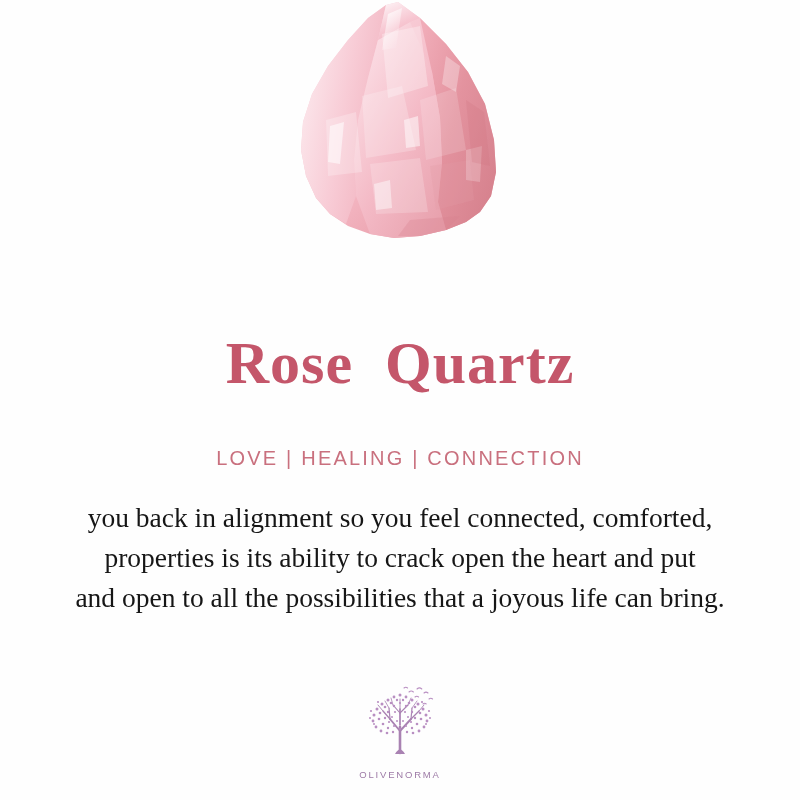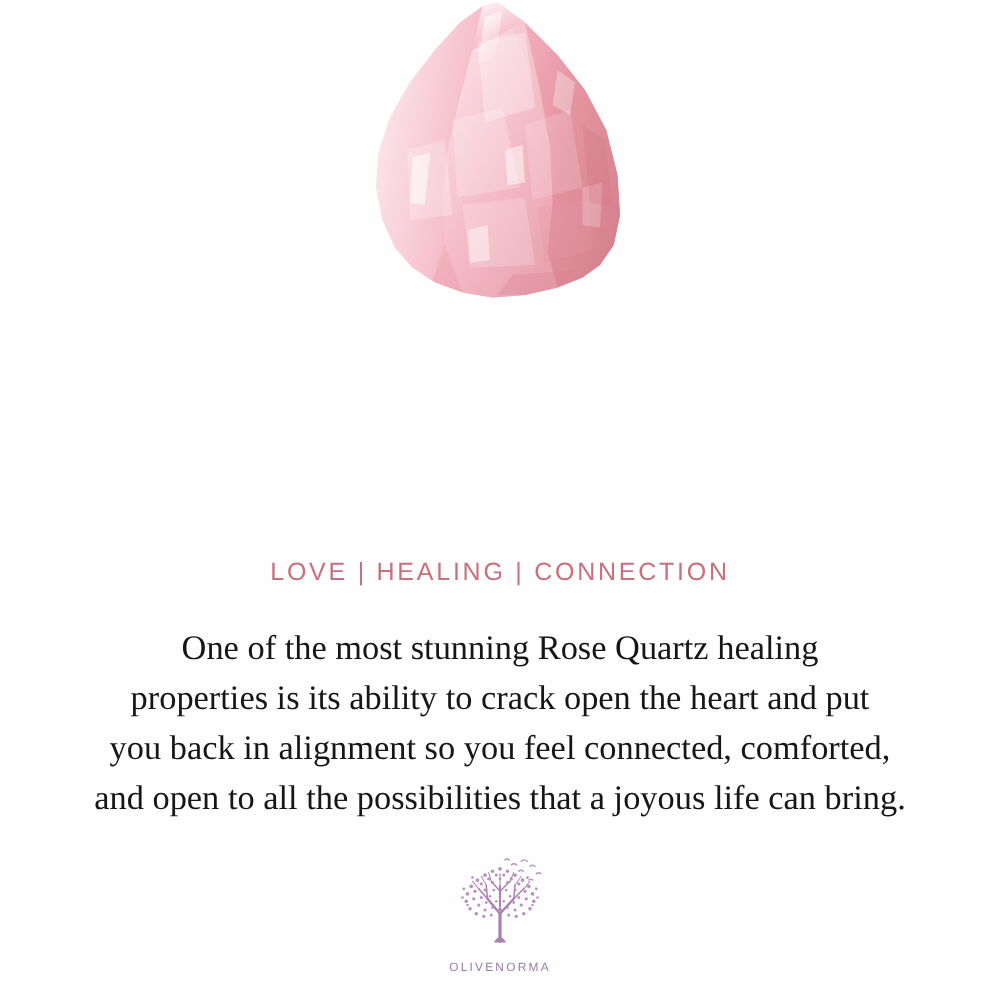"Rose Quartz" div.title { html: none -> <div>Rose Quartz</div> }
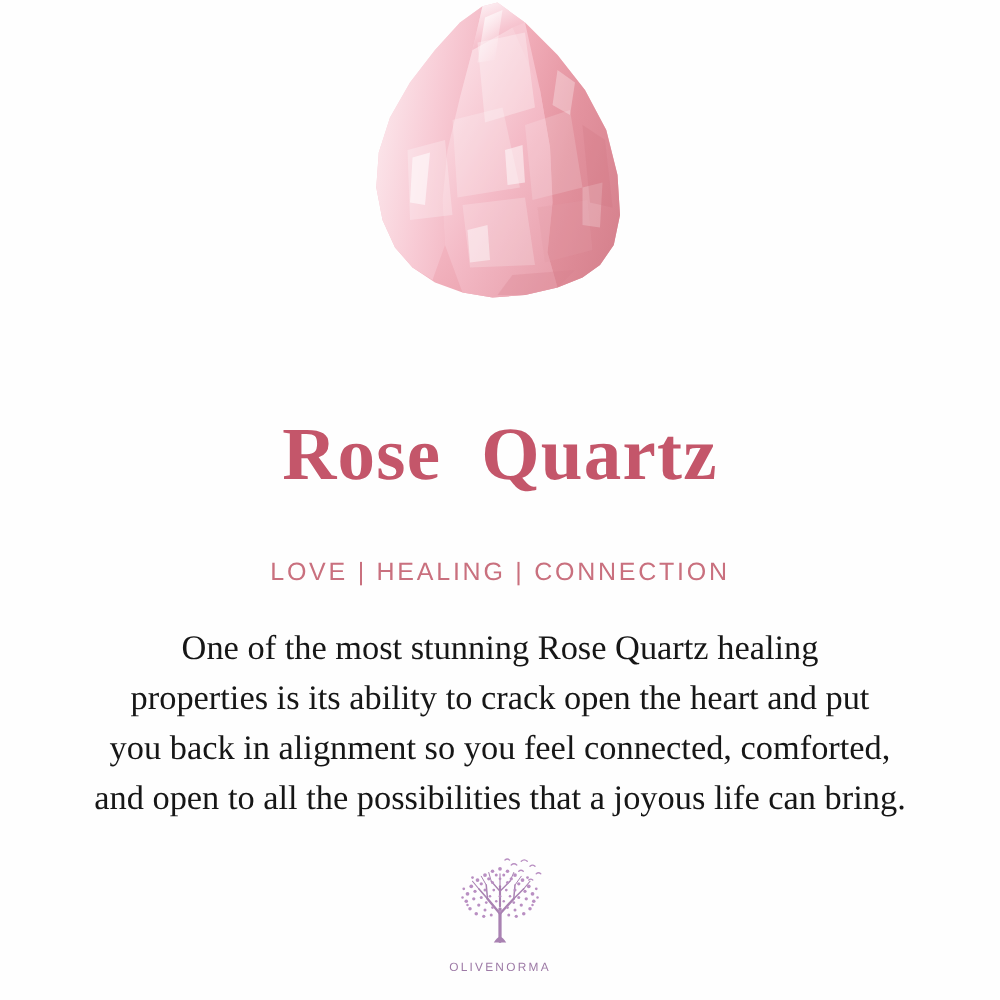"One of the most stunning" span.line { html: <span>One of the most stunning Rose Quartz healing</span> -> none }
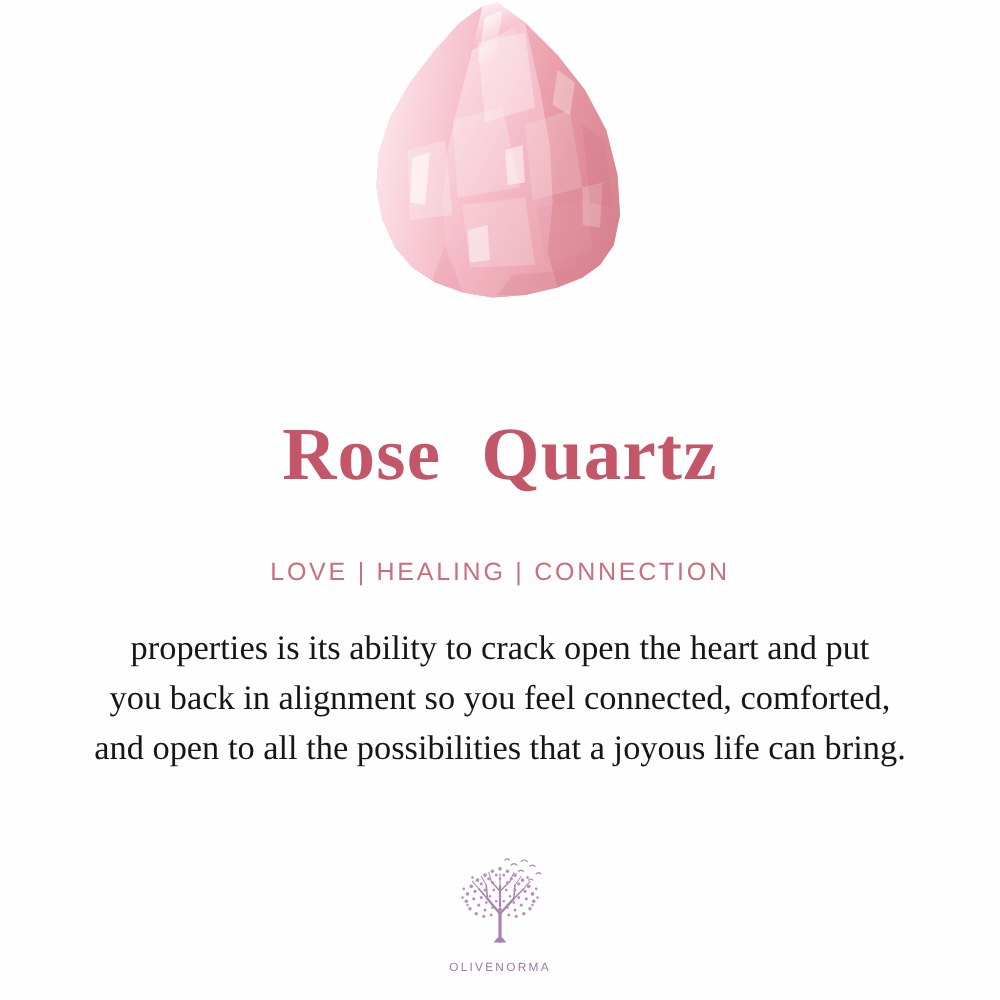"properties is its ability to" span.line { order: before "you back in alignment so" -> after "you back in alignment so" }
